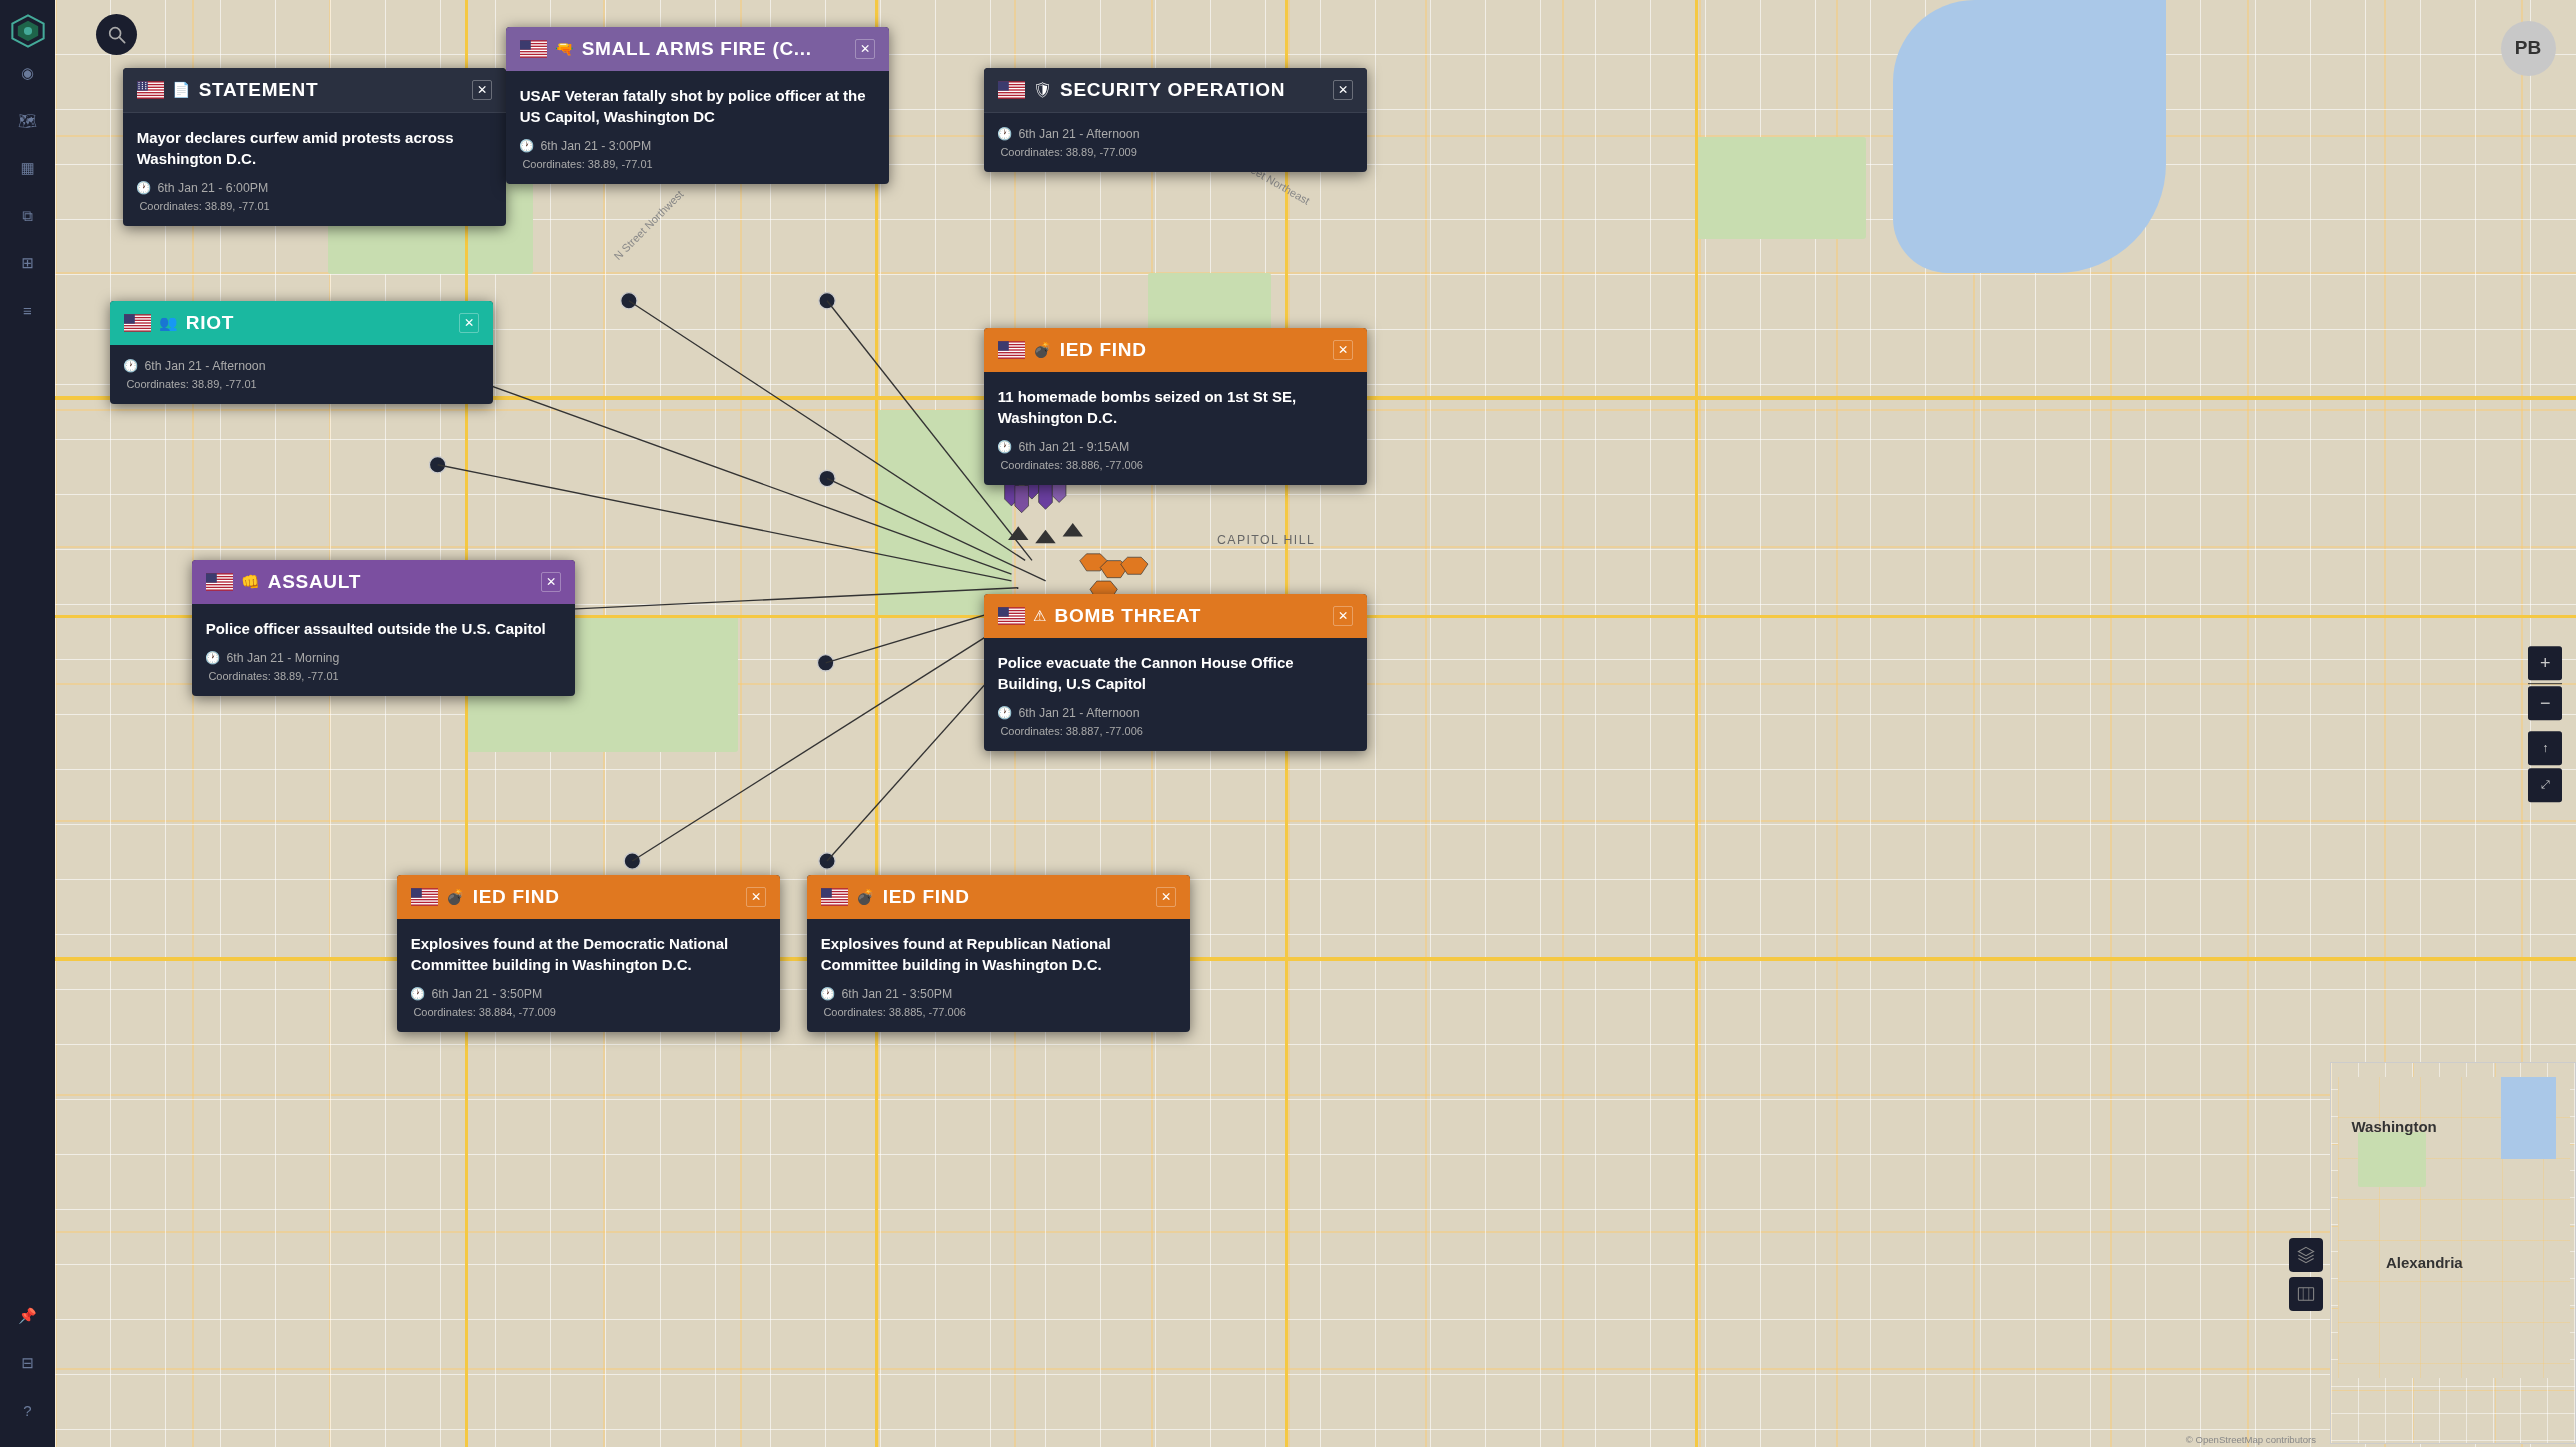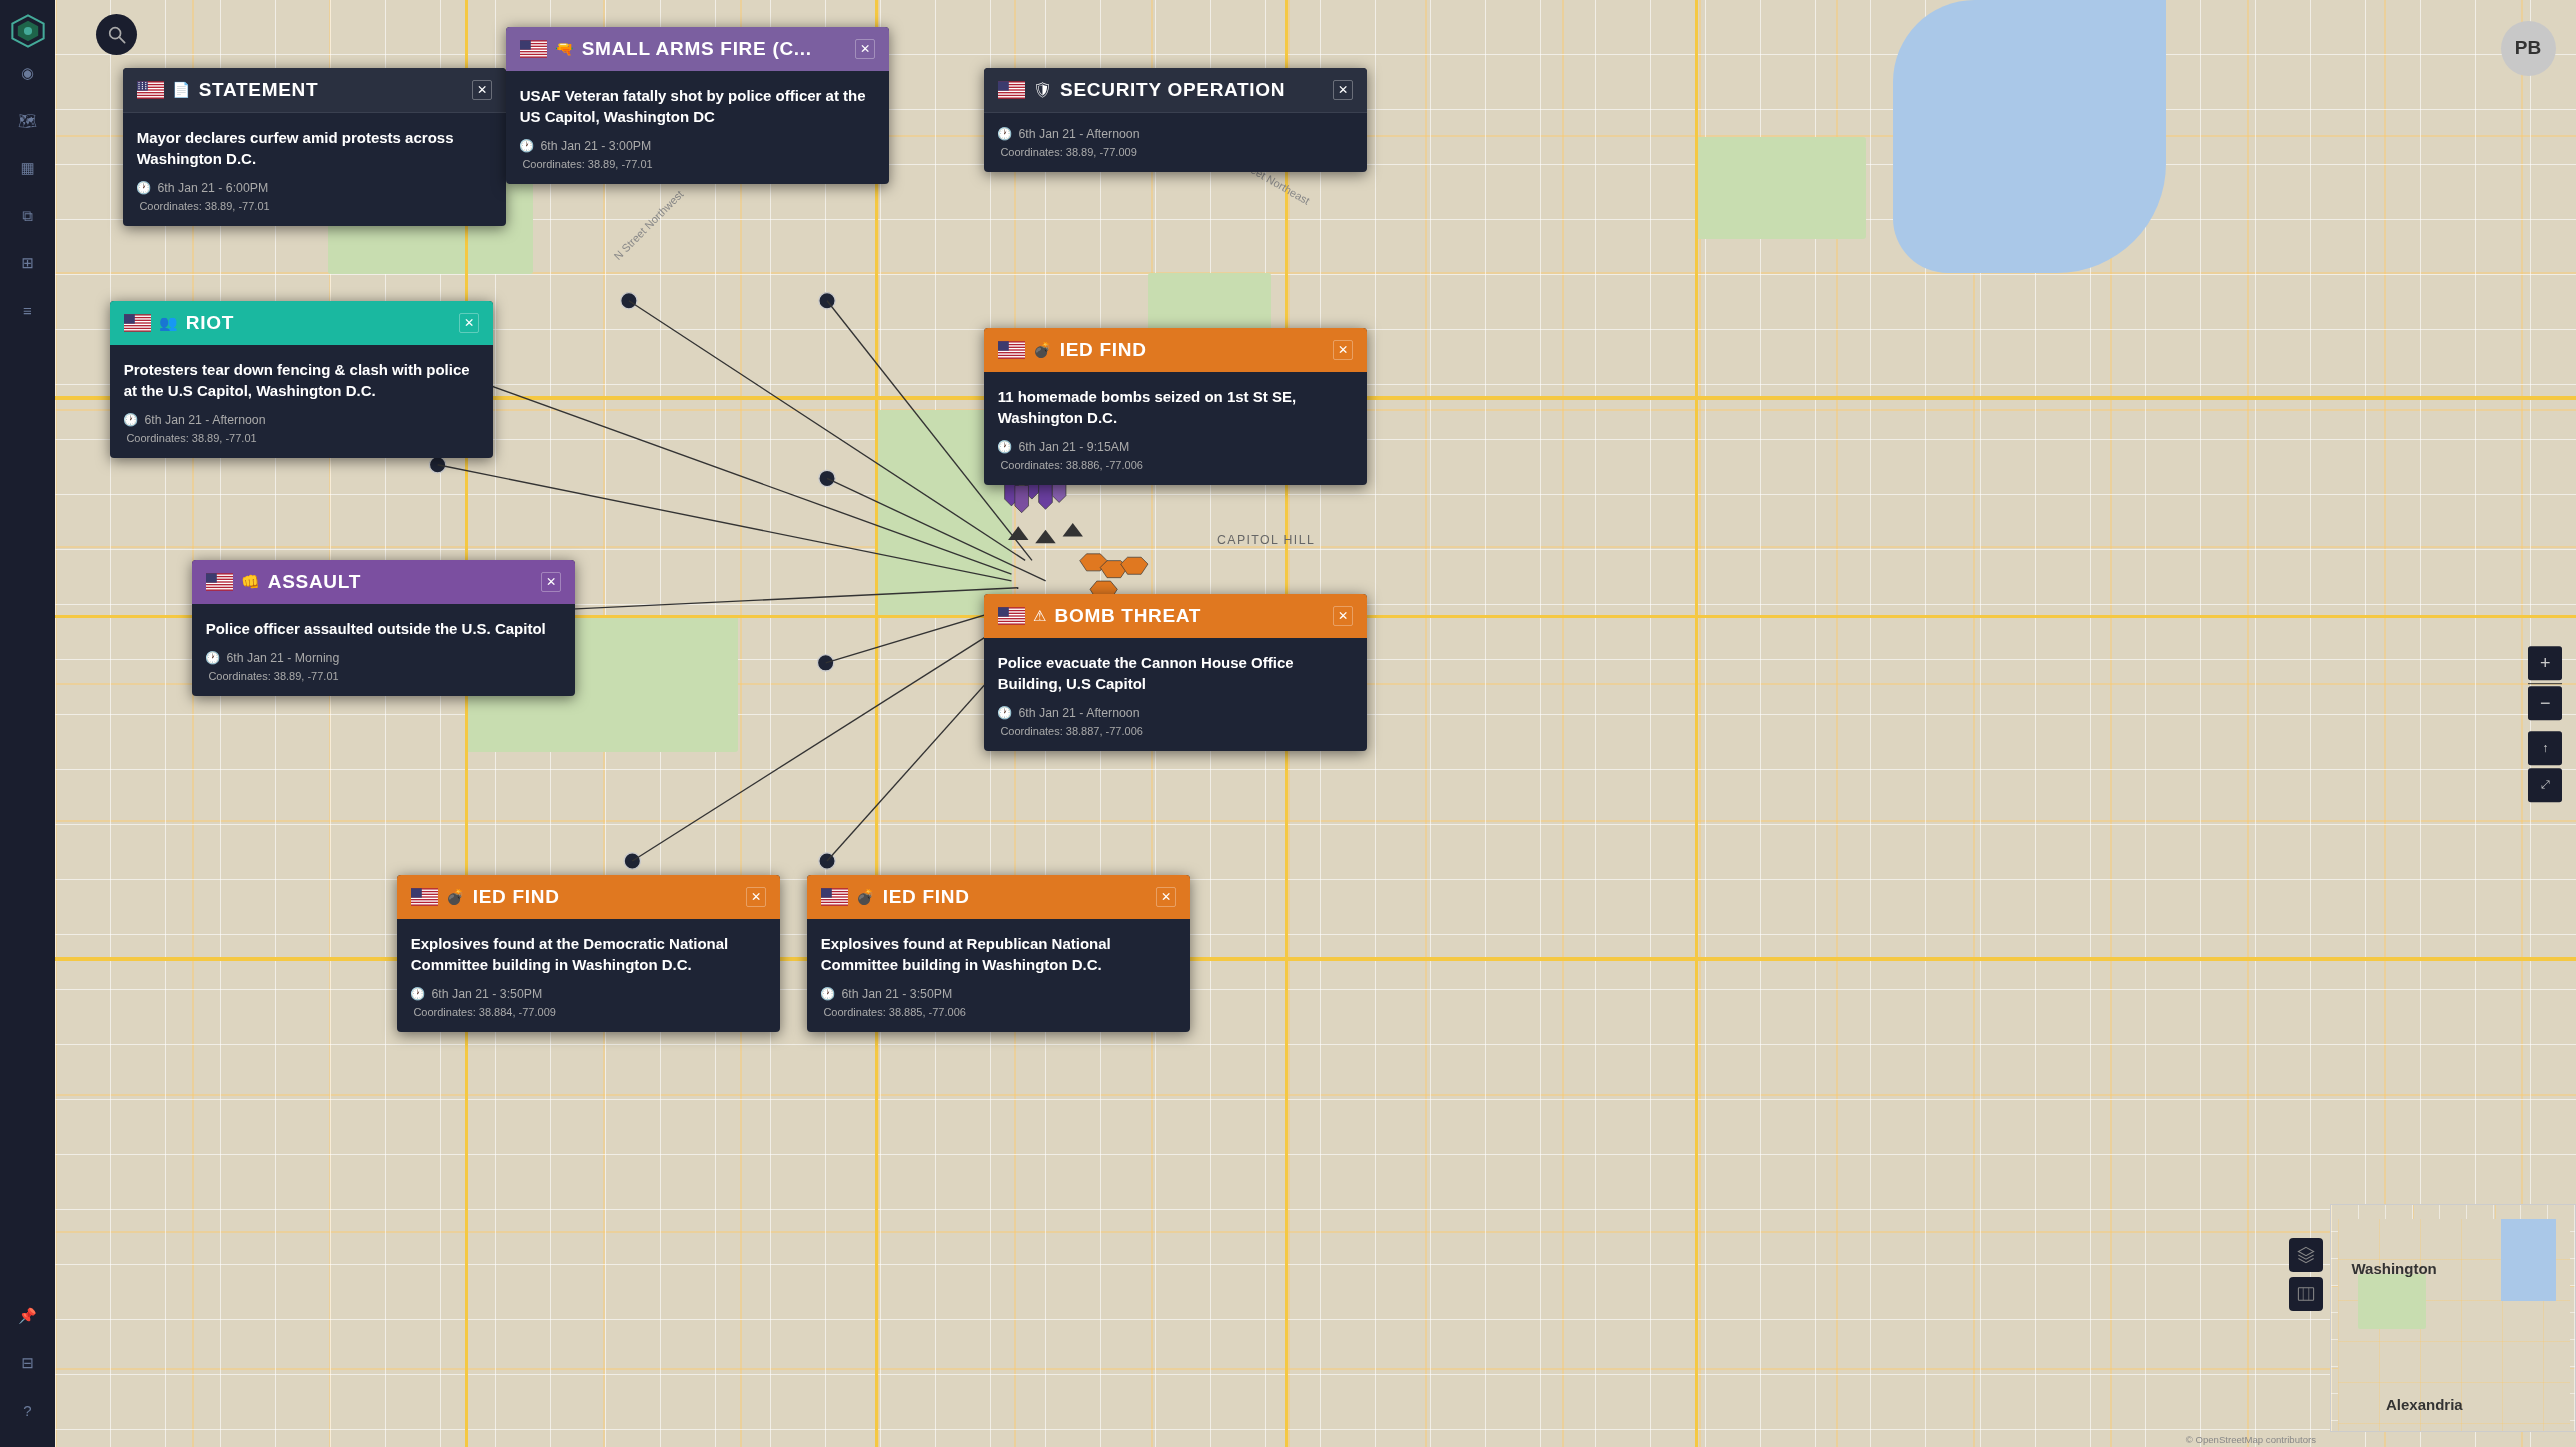"Protesters tear down fencing &" div.description { html: <div>Protesters tear down fencing &amp; clash with police at the U.S Capitol, Washington D.C.</div> -> none }
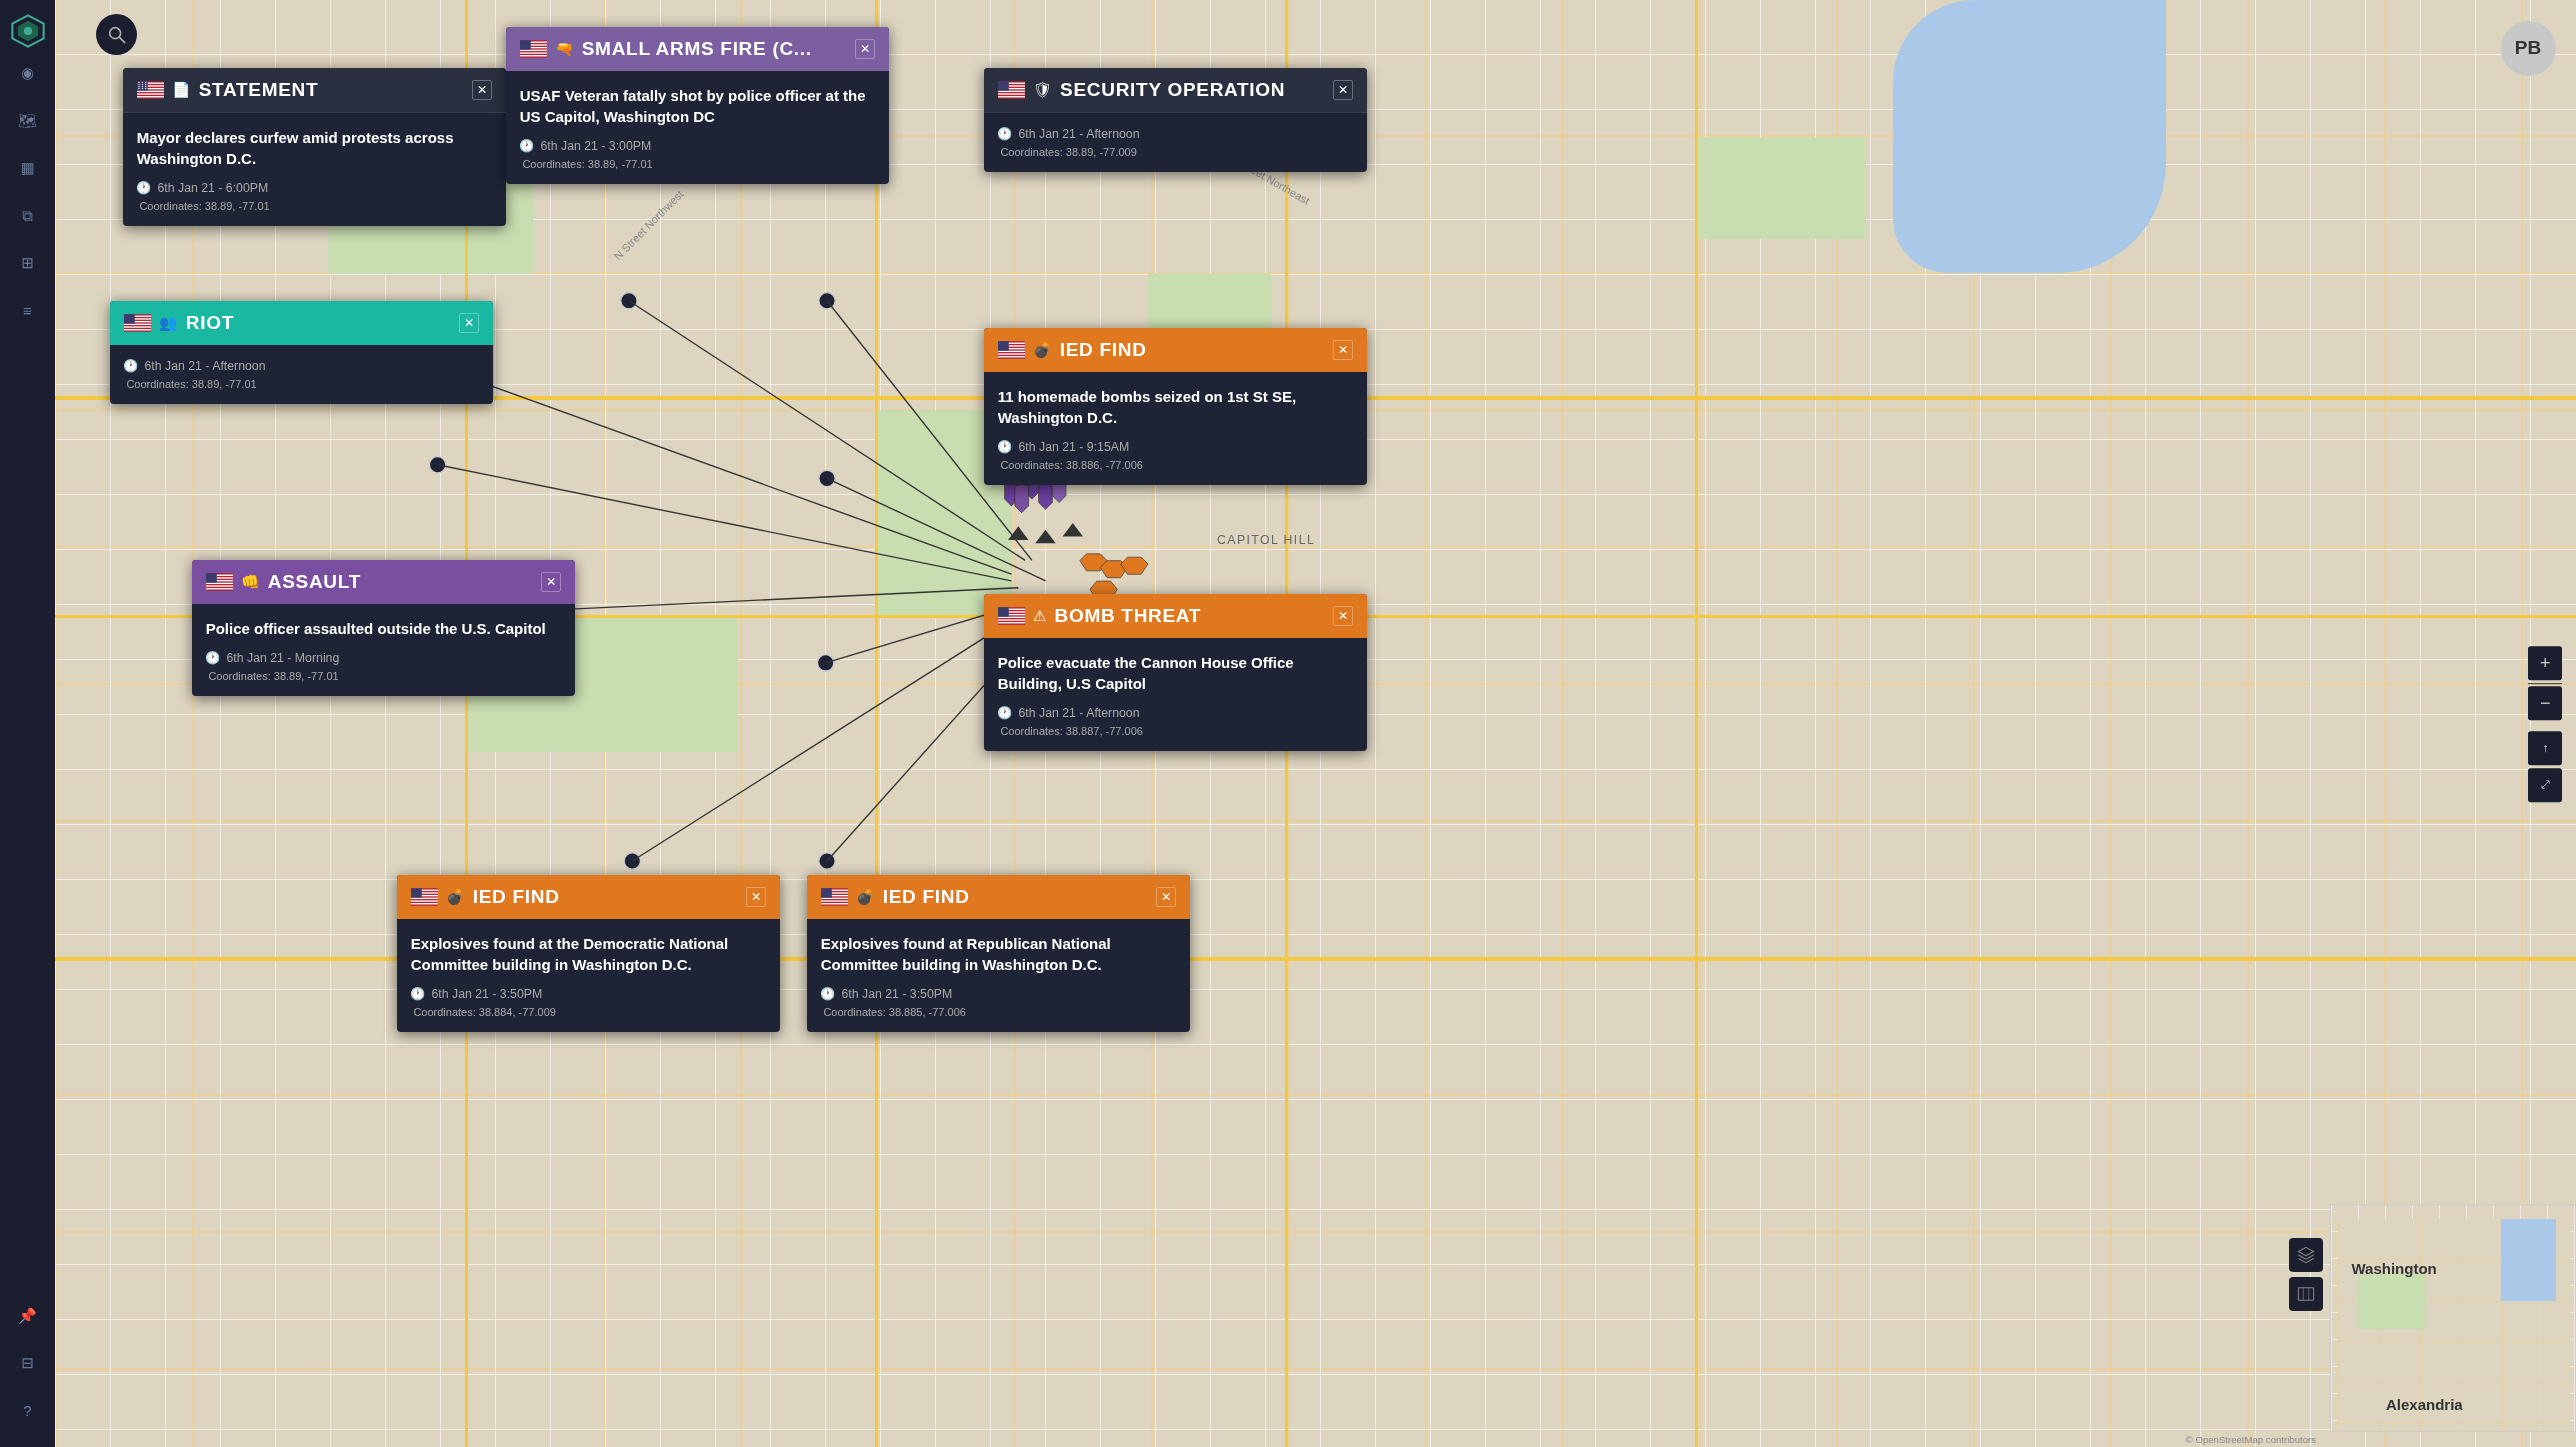"Washington" #mini-map-panel { bottom: 16px -> 4px; height: 228px -> 382px }
